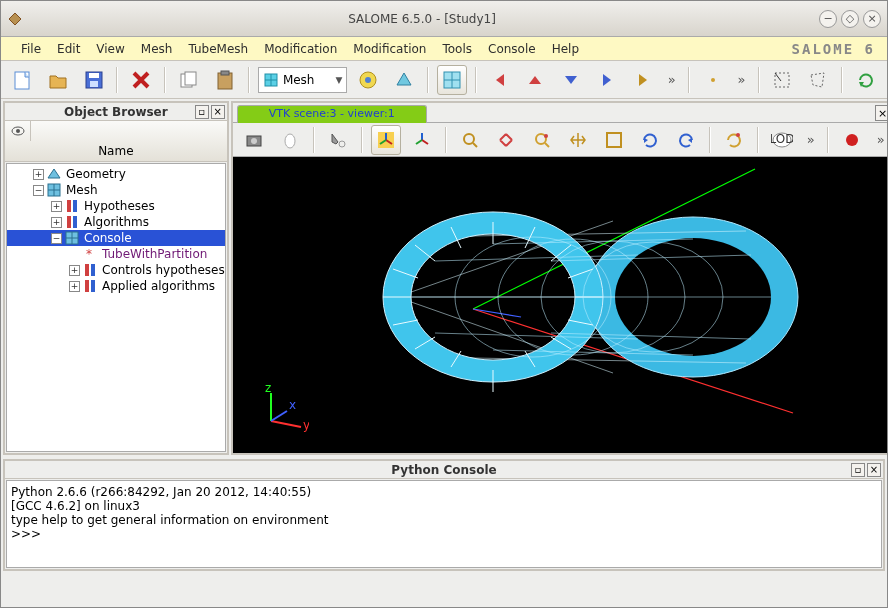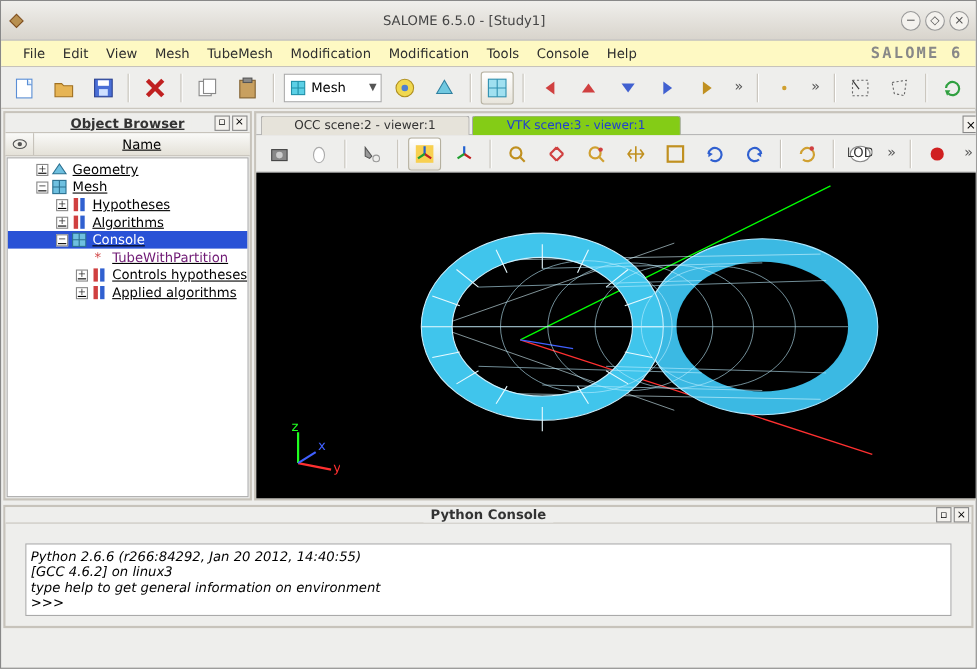"Object Browser" .objbrowser { text-decoration: underline -> none }
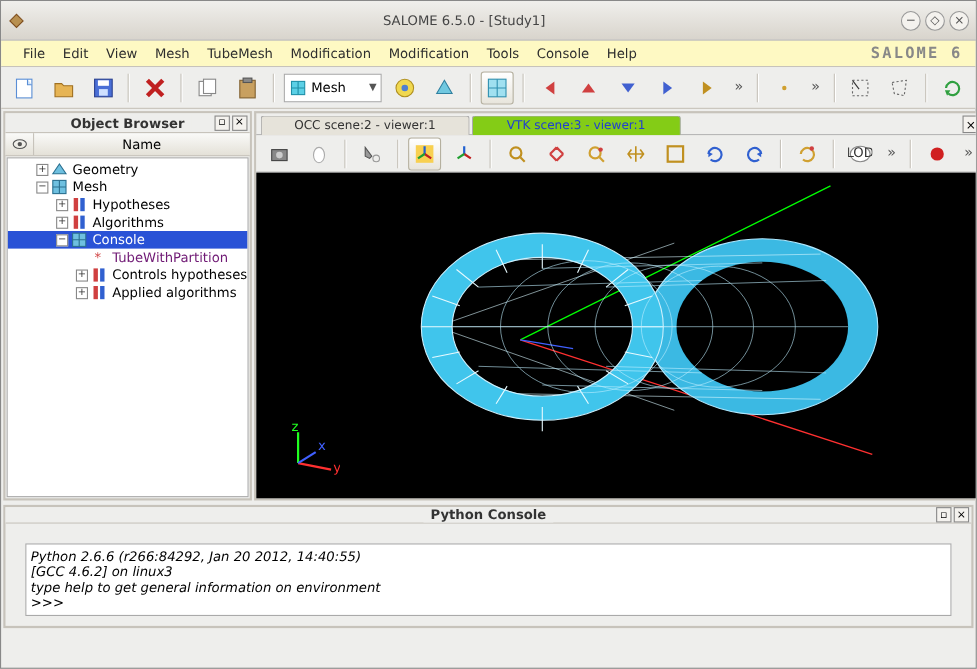"OCC scene:2 - viewer:1" div.vtab { html: <div>OCC scene:2 - viewer:1</div> -> none }
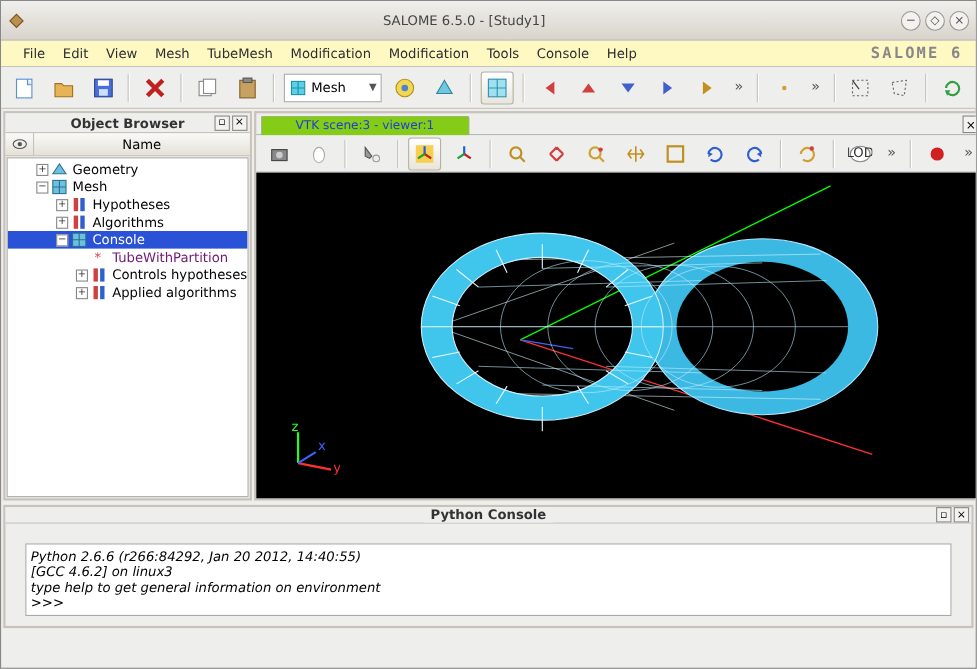"Name" .treehead { flex-direction: none -> column }
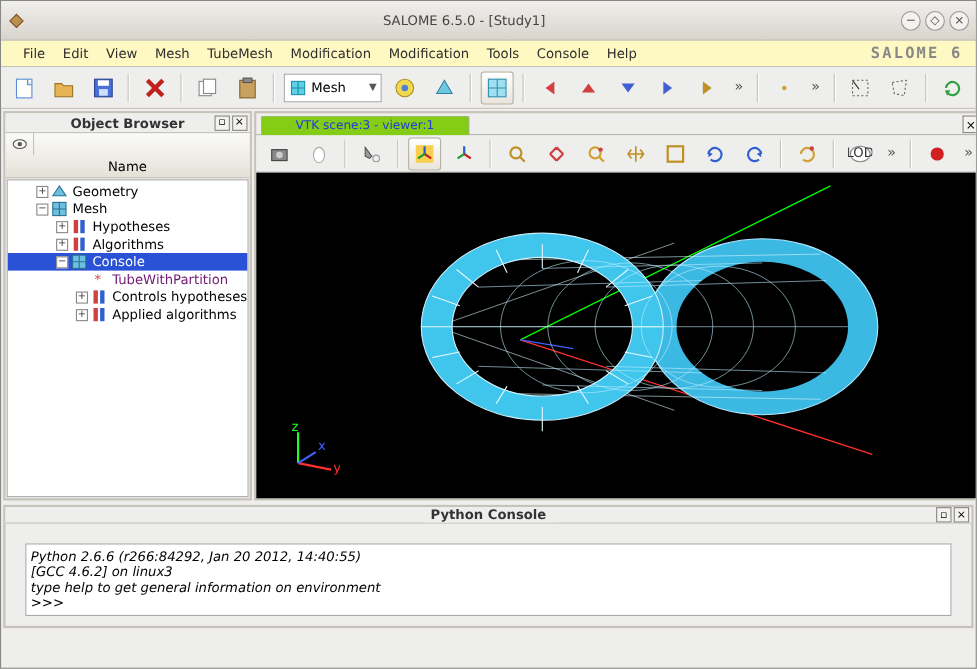"Python 2.6.6 (r266:84292, Jan 20" .console-body { font-style: italic -> none; margin: 18px -> 1px }
